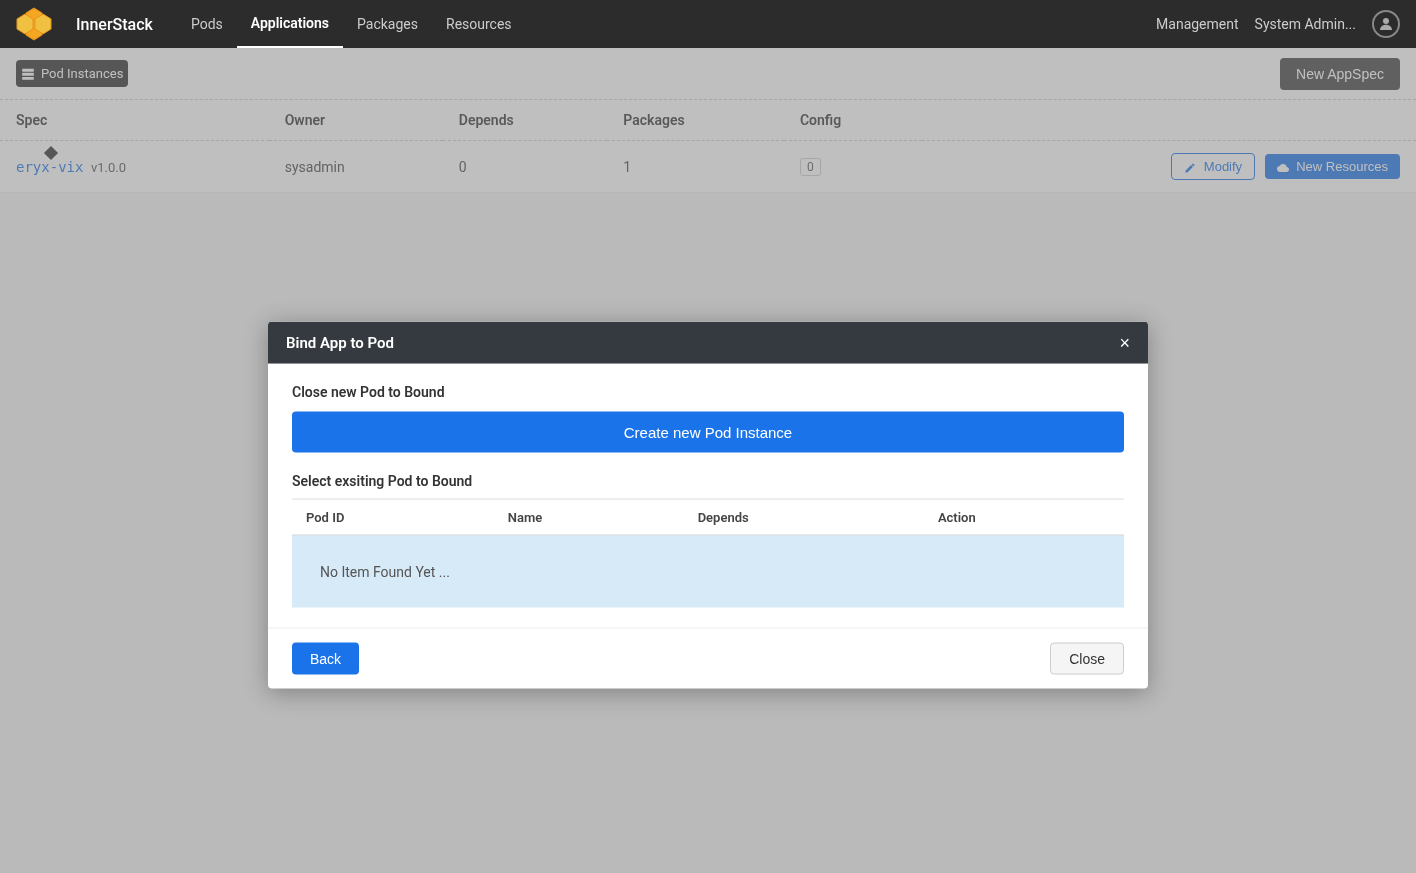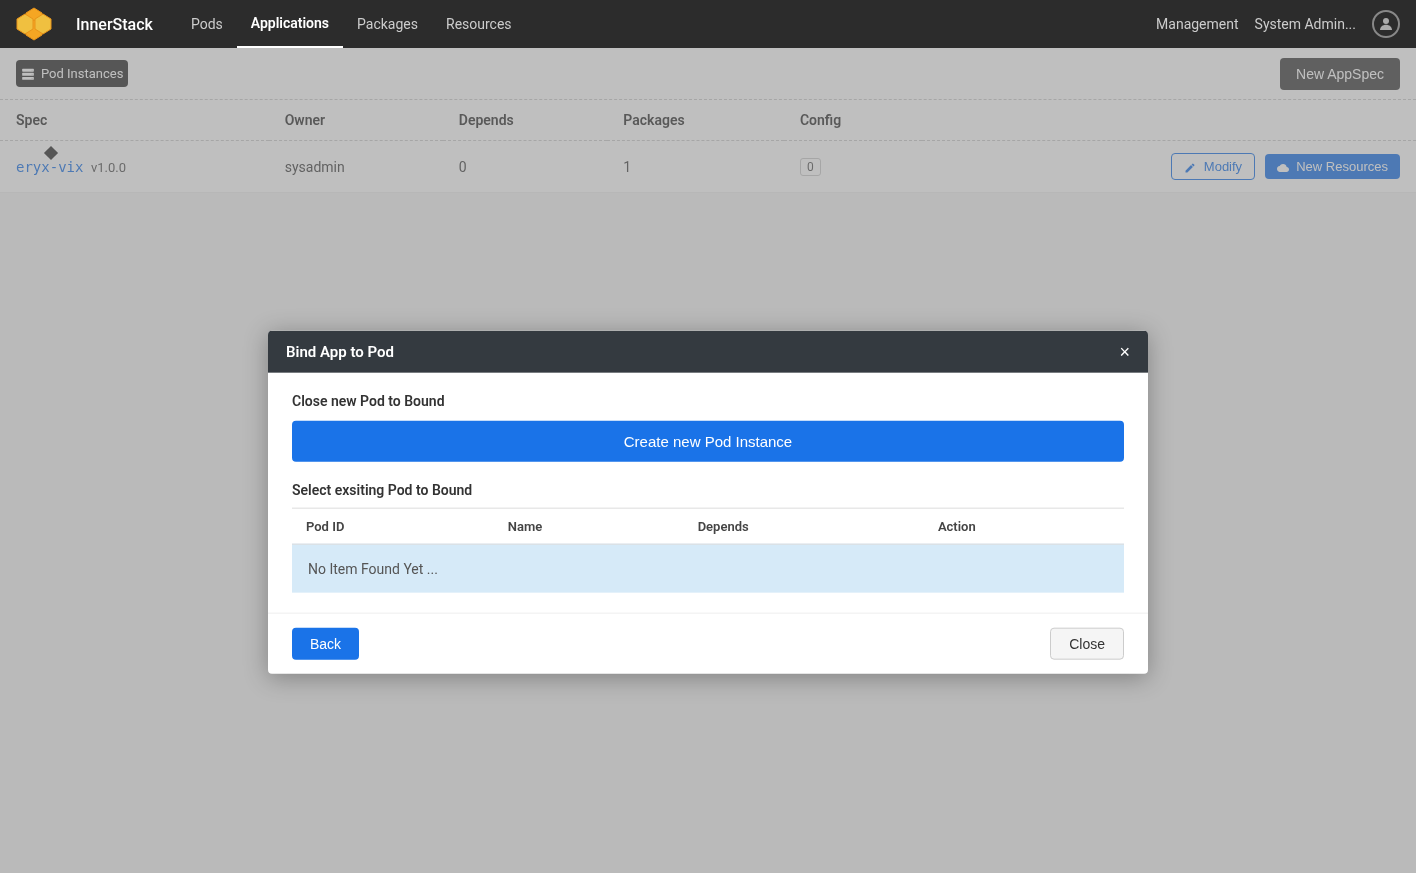"No Item Found Yet ..." .no-item-row td { padding: 16px -> 28px }
